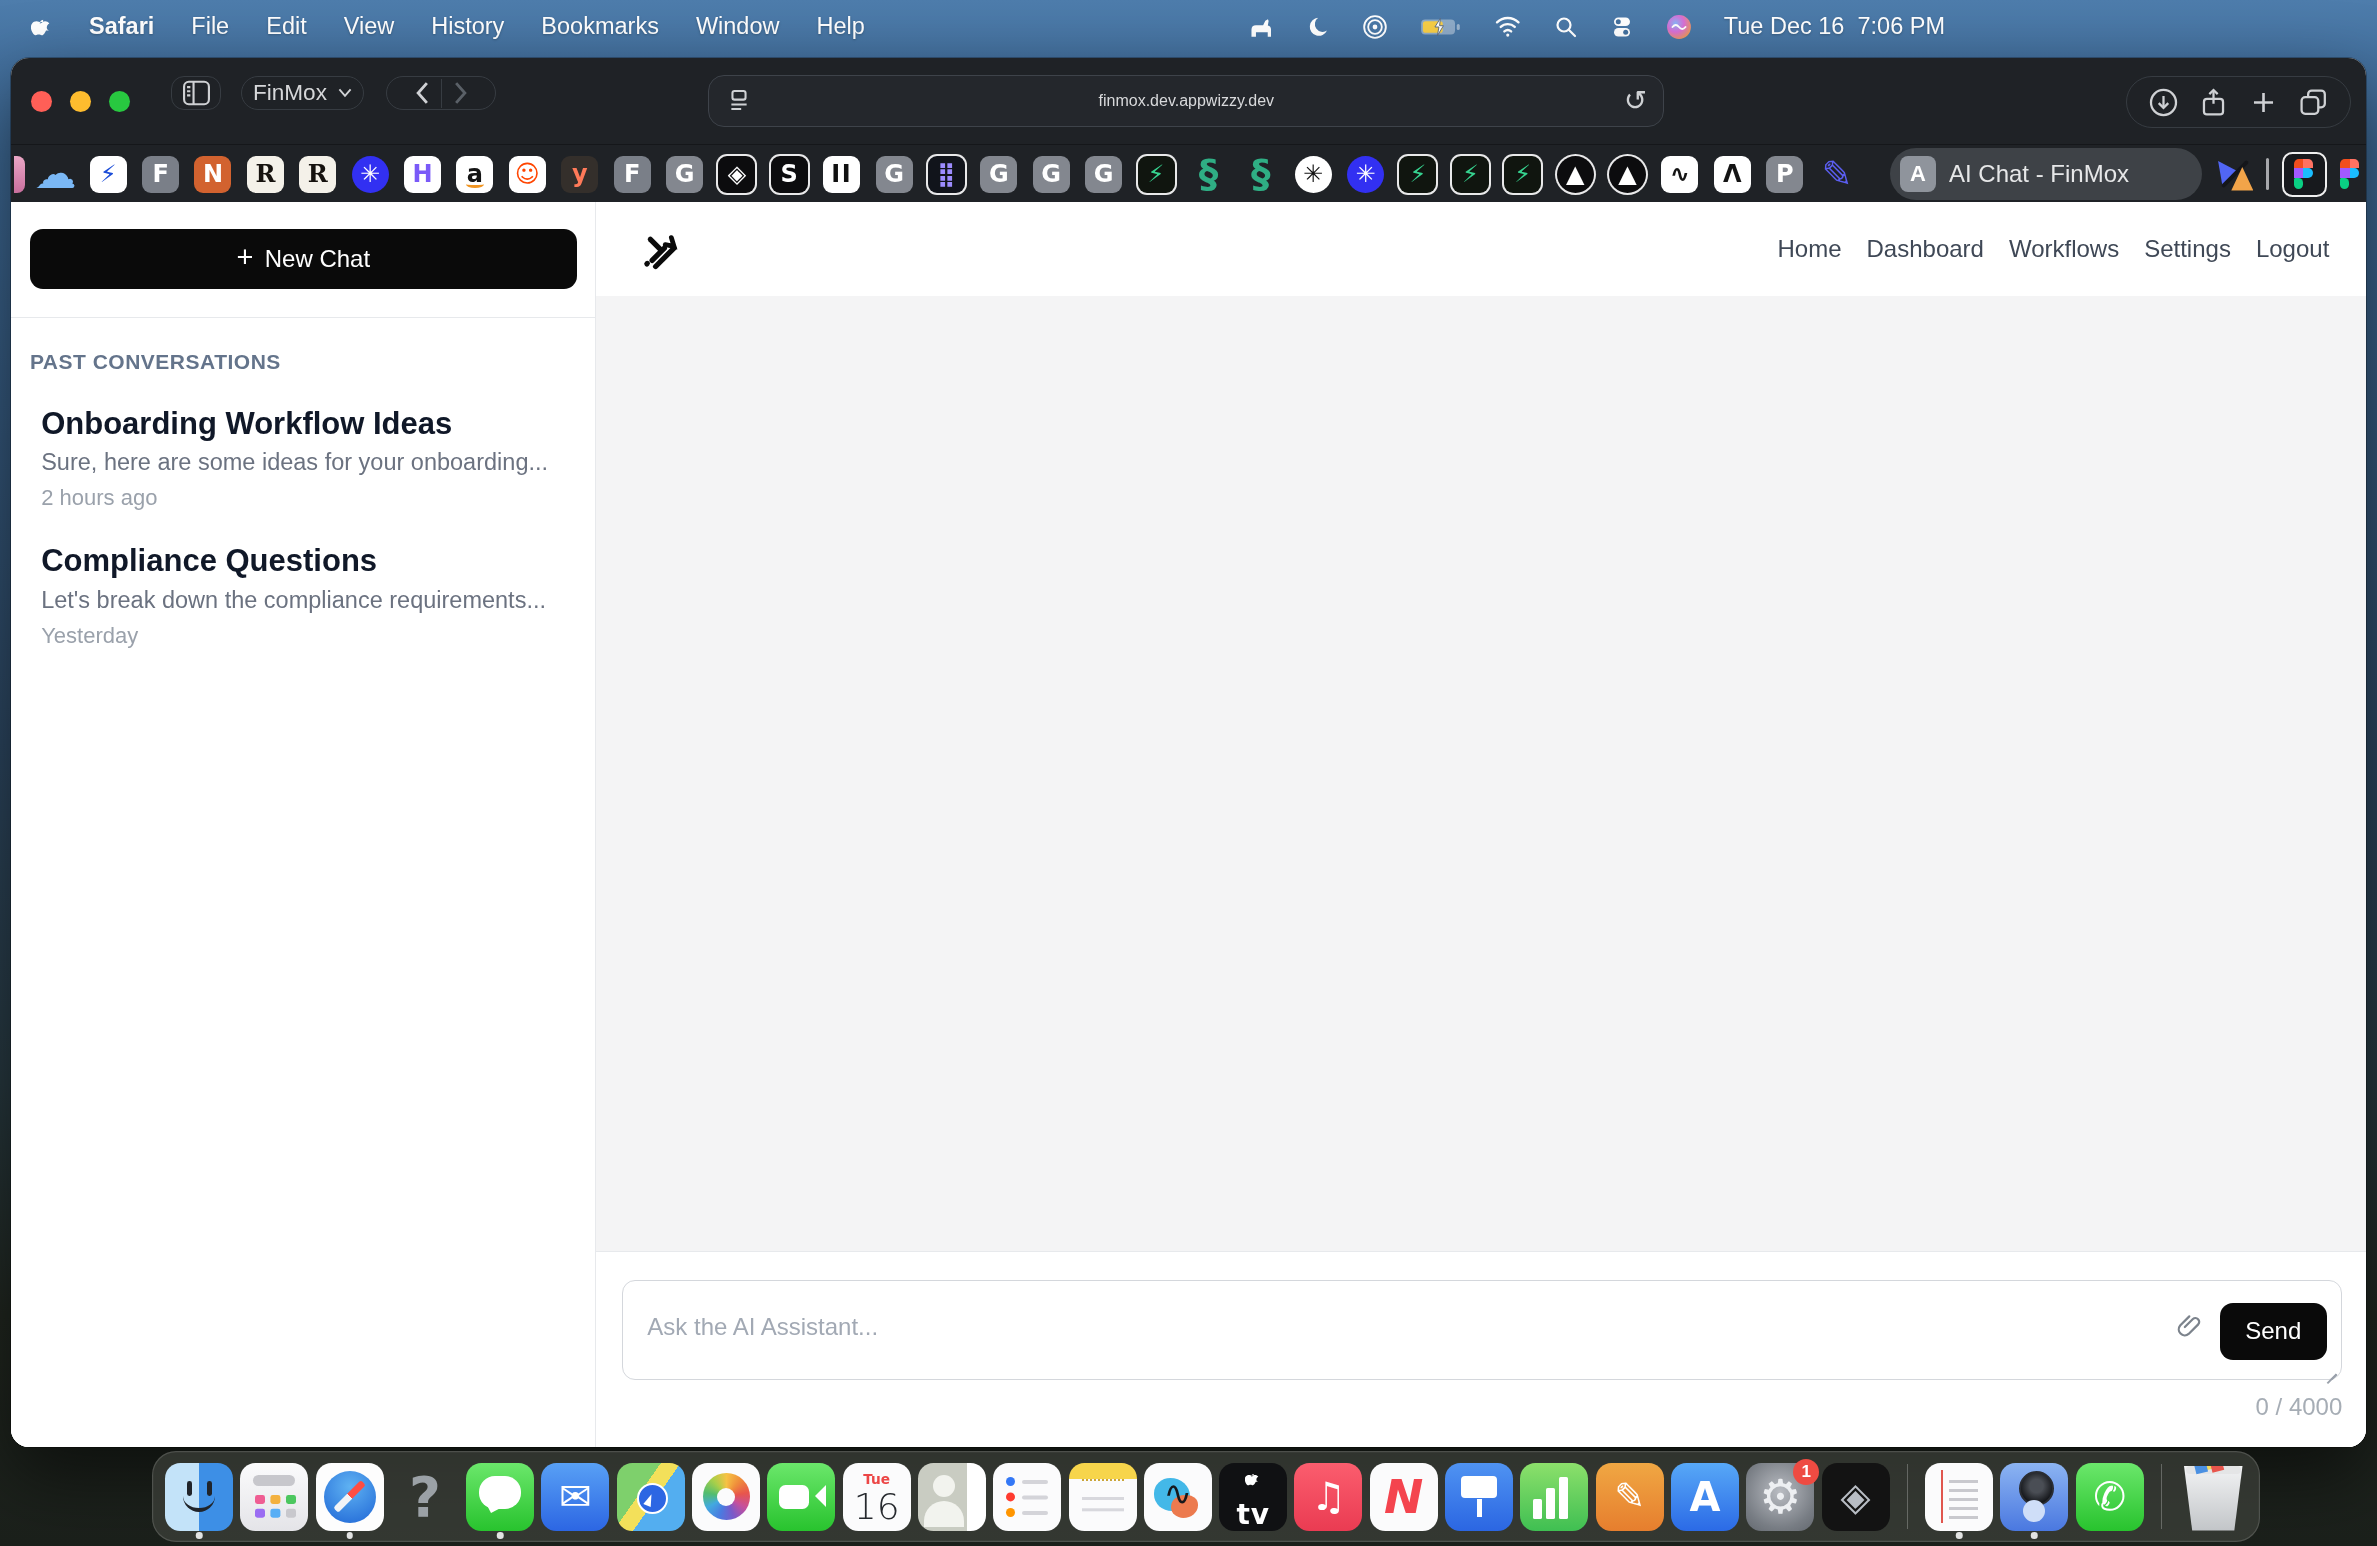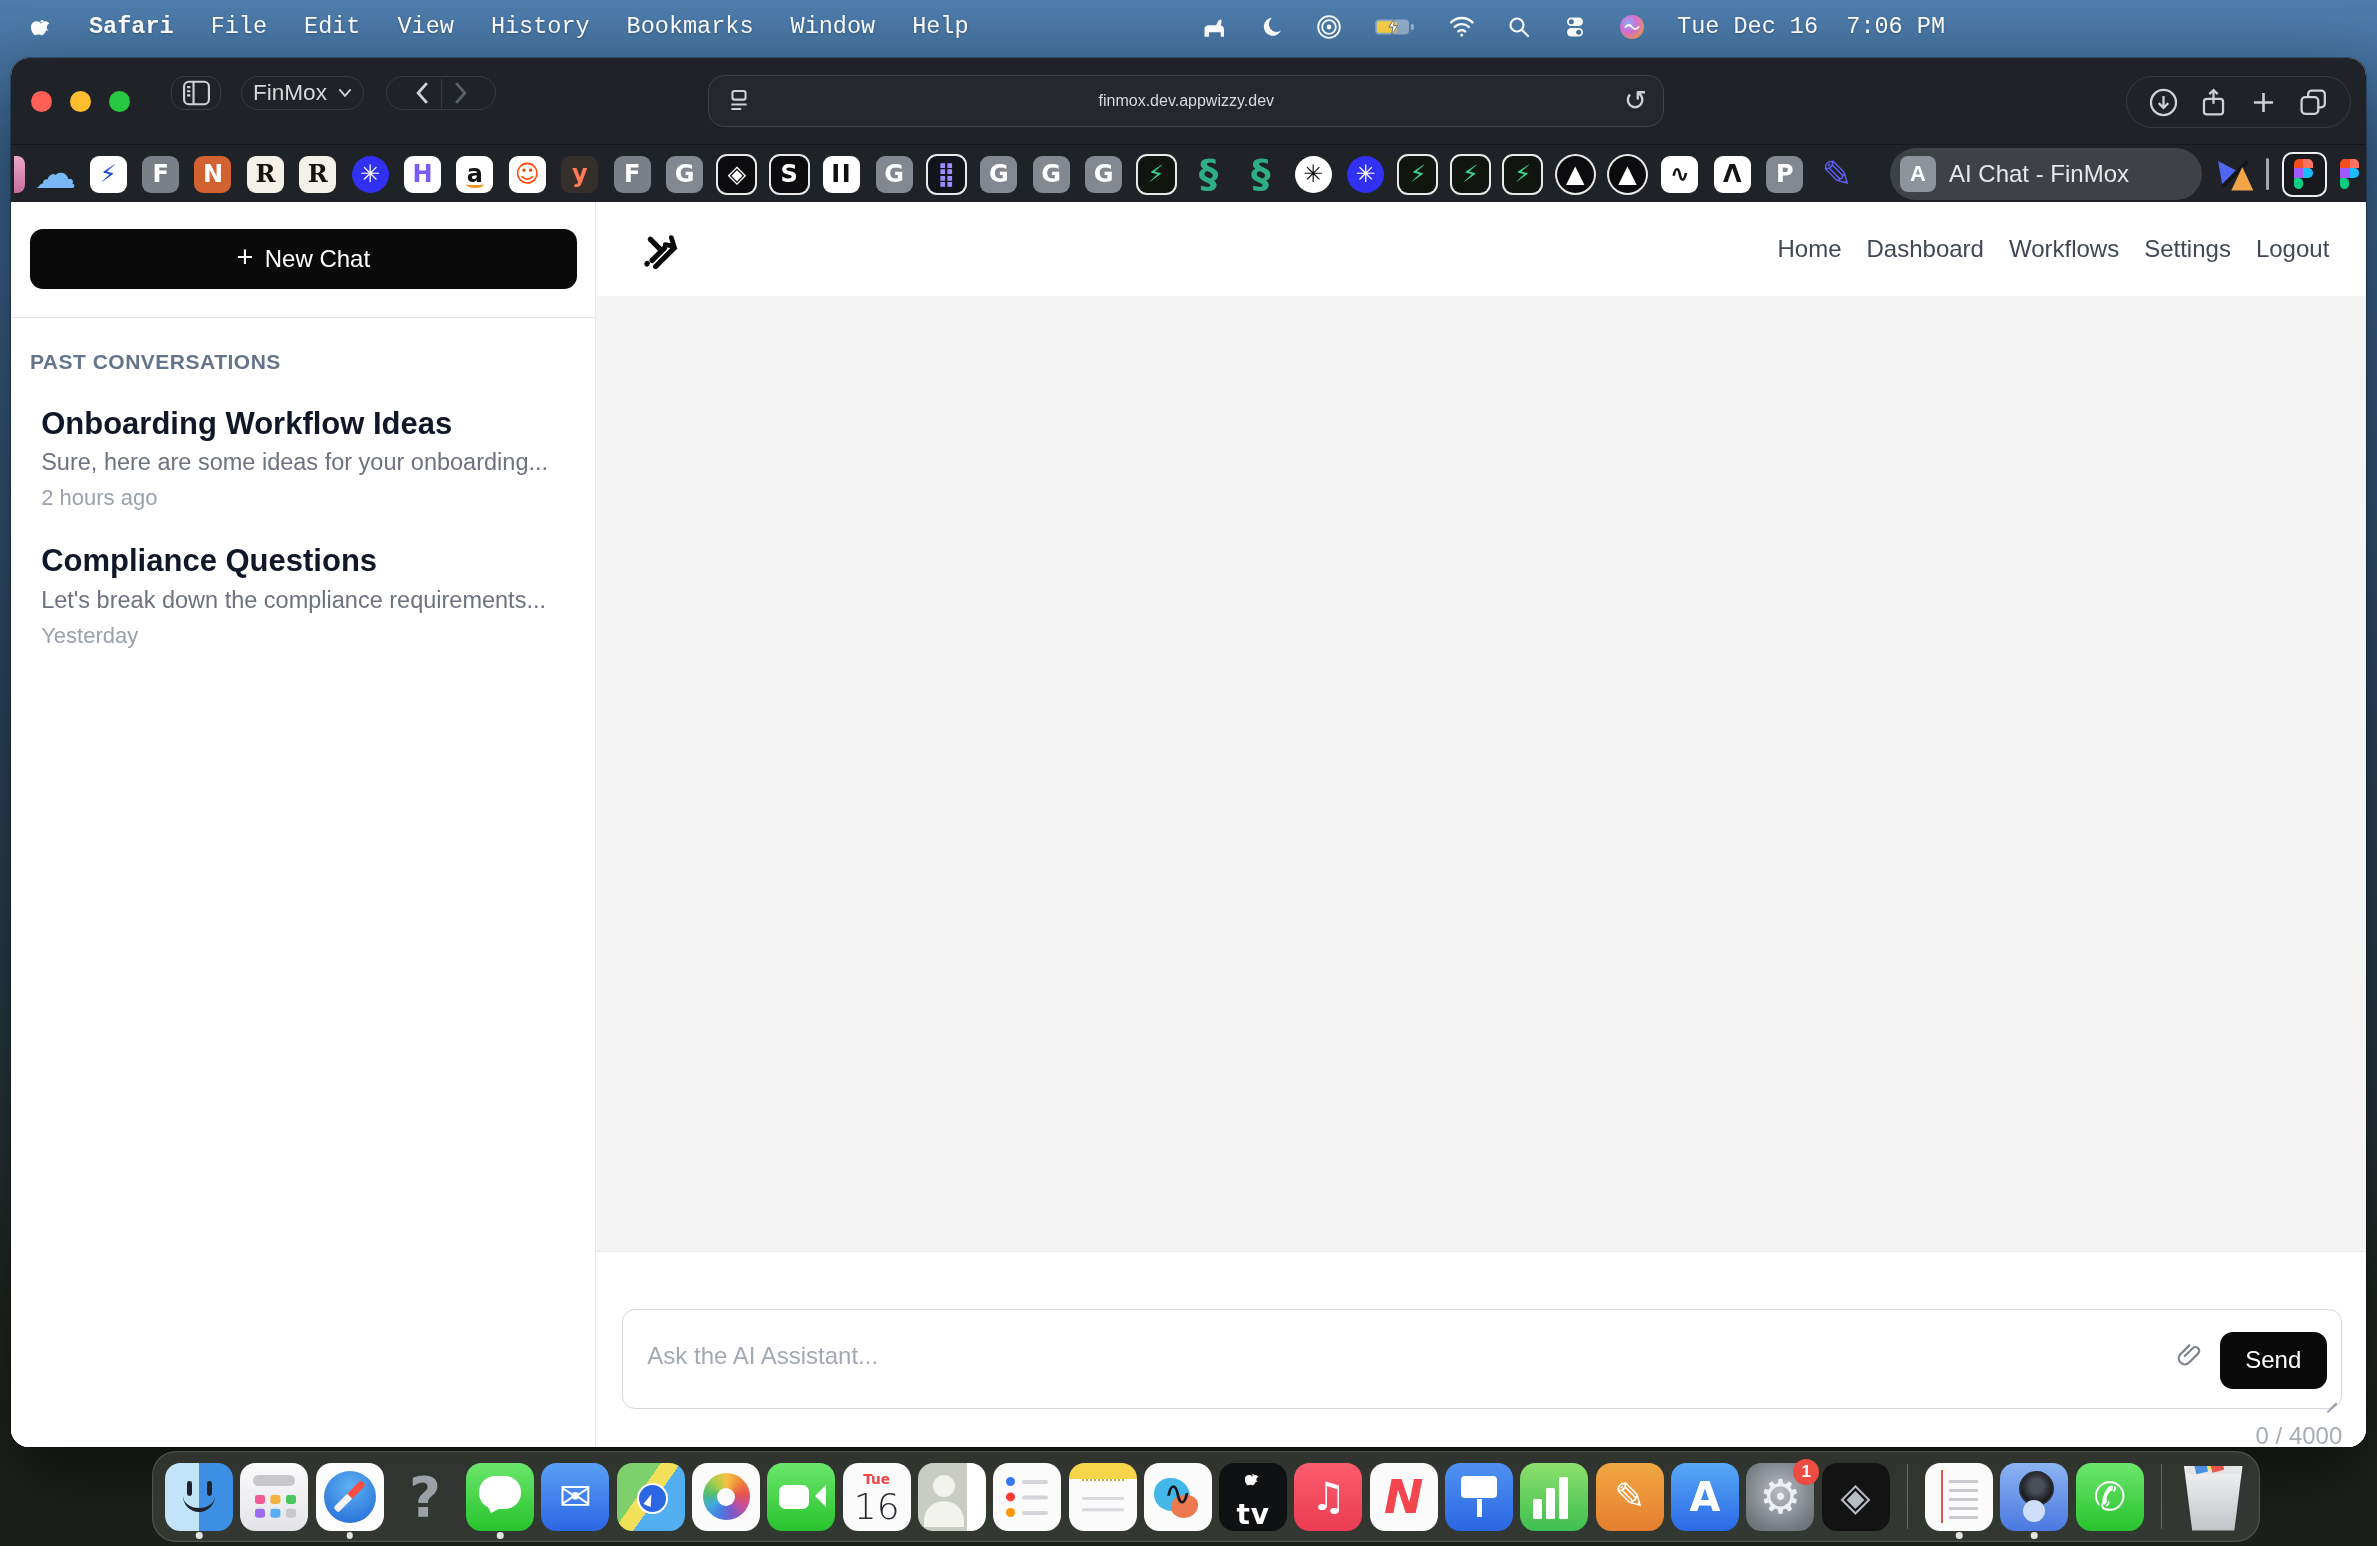"Safari" #menubar { font-family: Liberation Mono, monospace -> none }
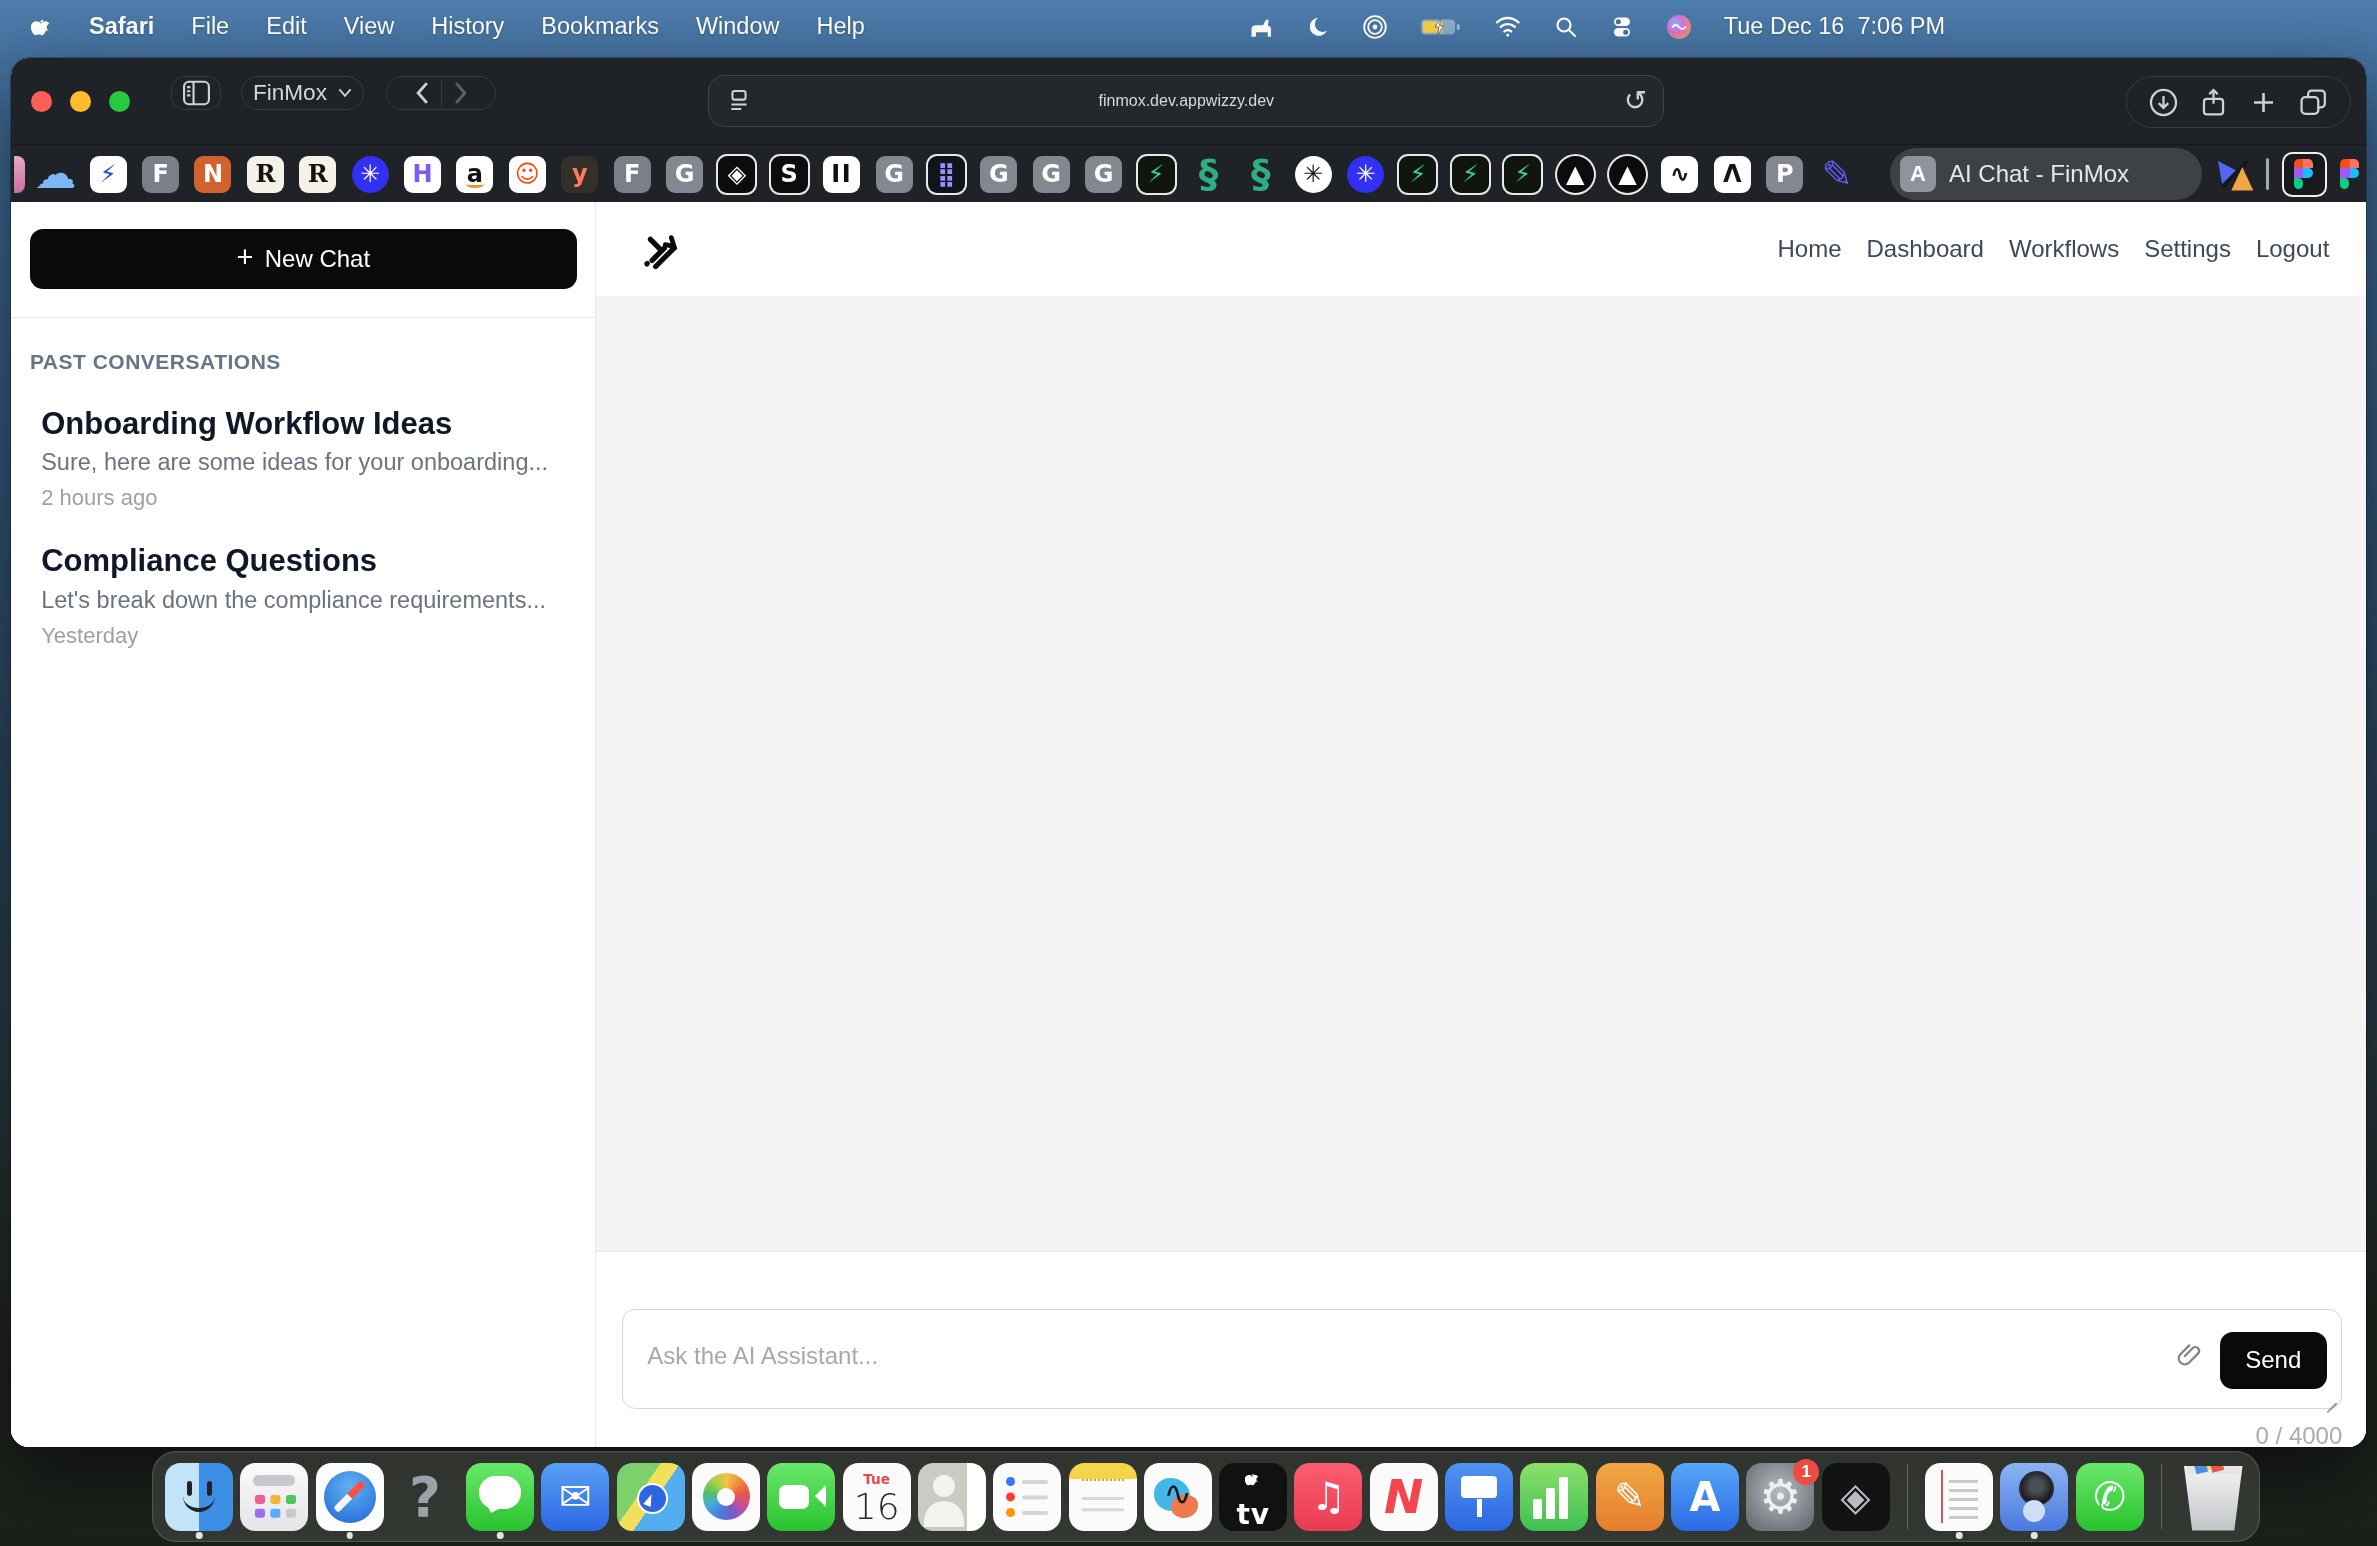"Ask the AI Assistant..." #input-box { margin-top: 29px -> none }
